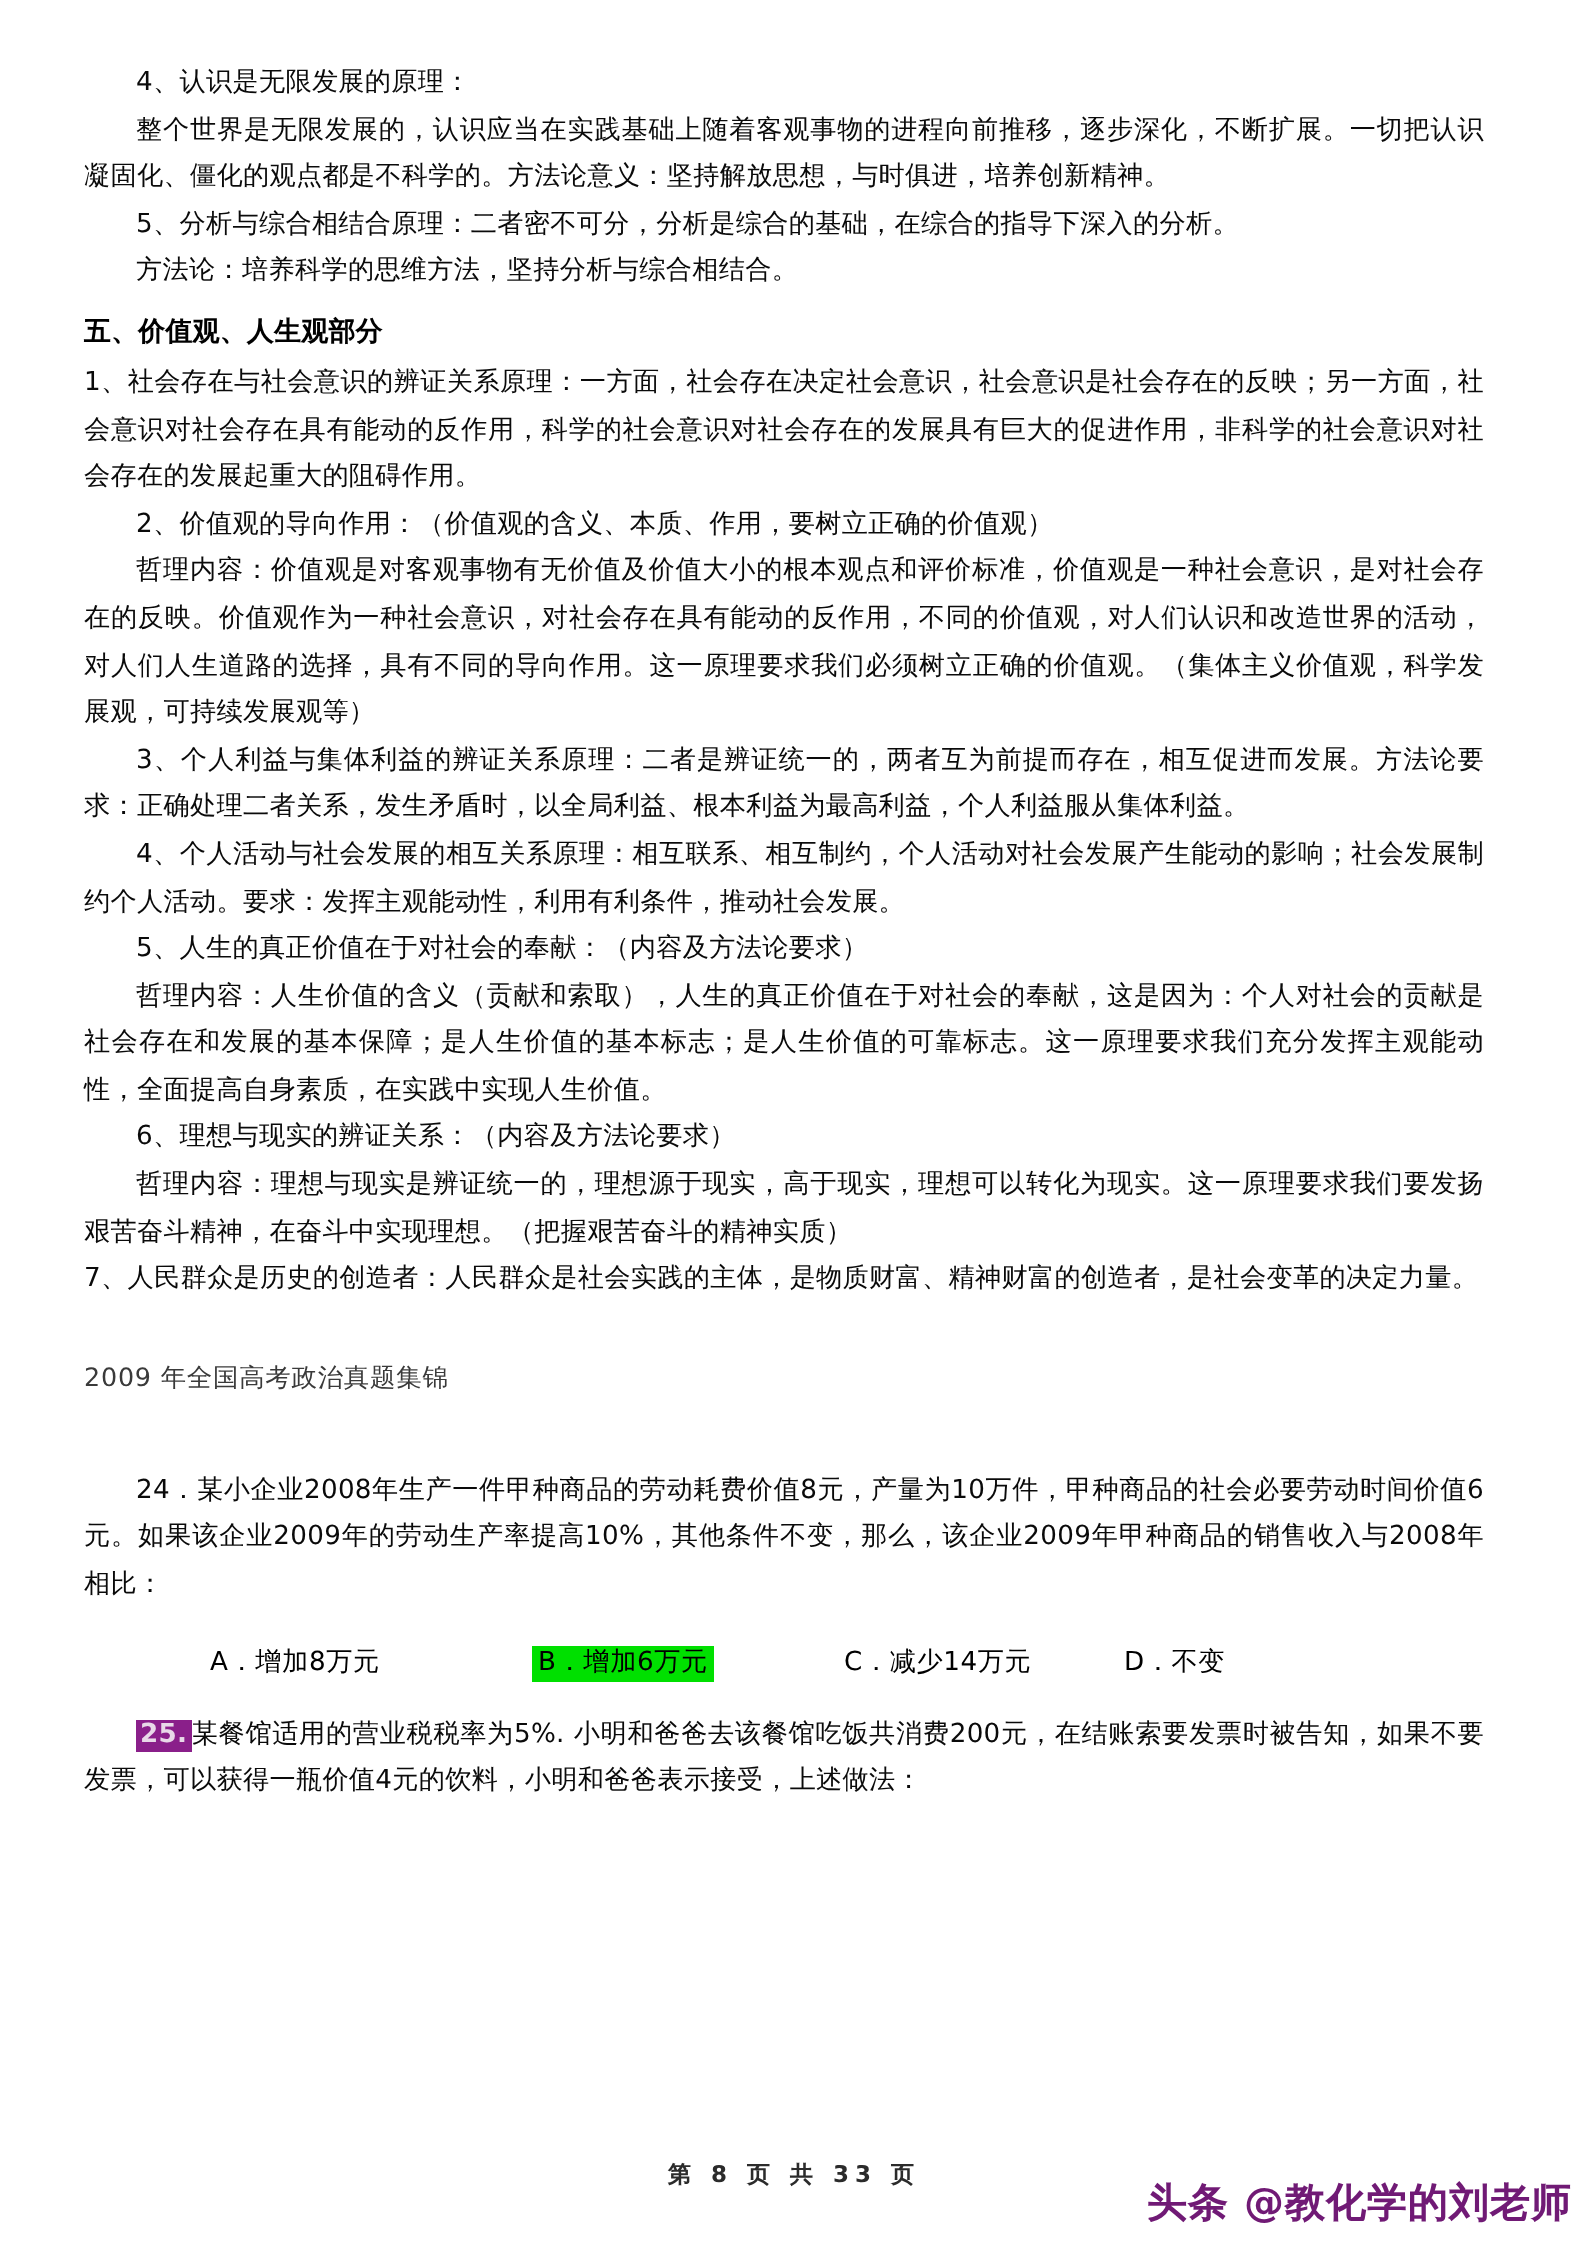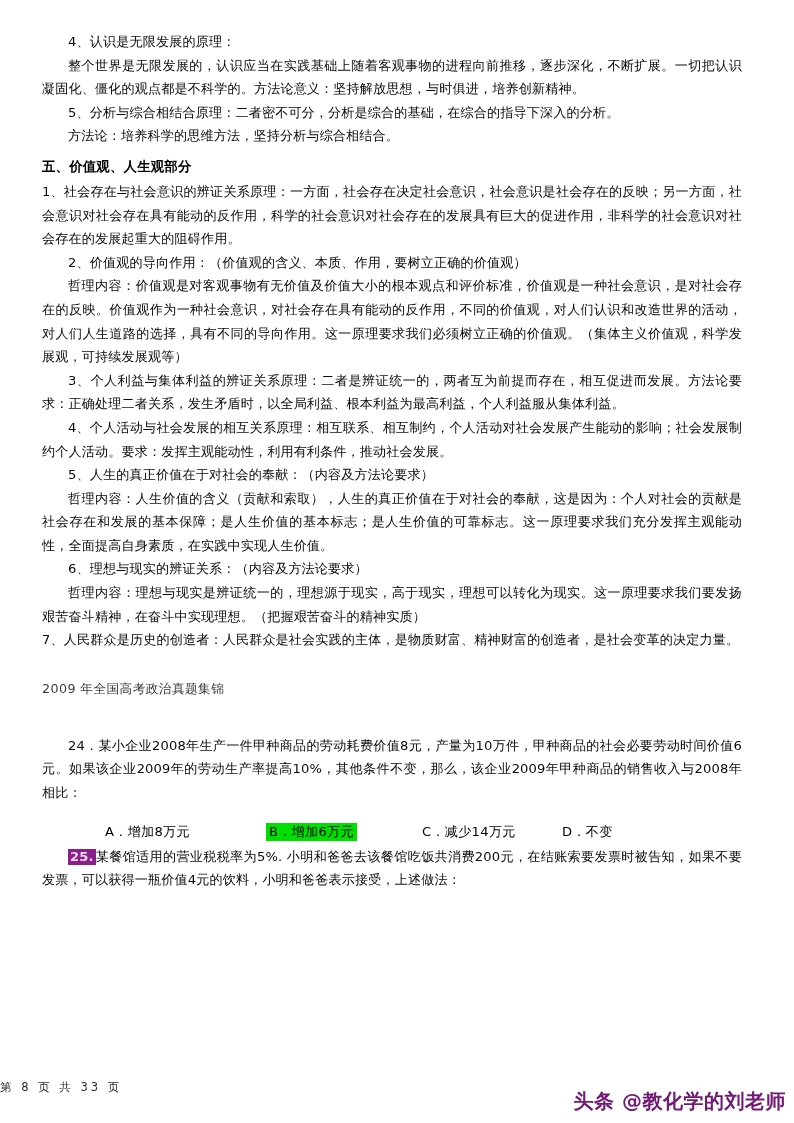"25. 某餐馆适用的营业税税率为5%." .q25 { margin-top: none -> 11px }
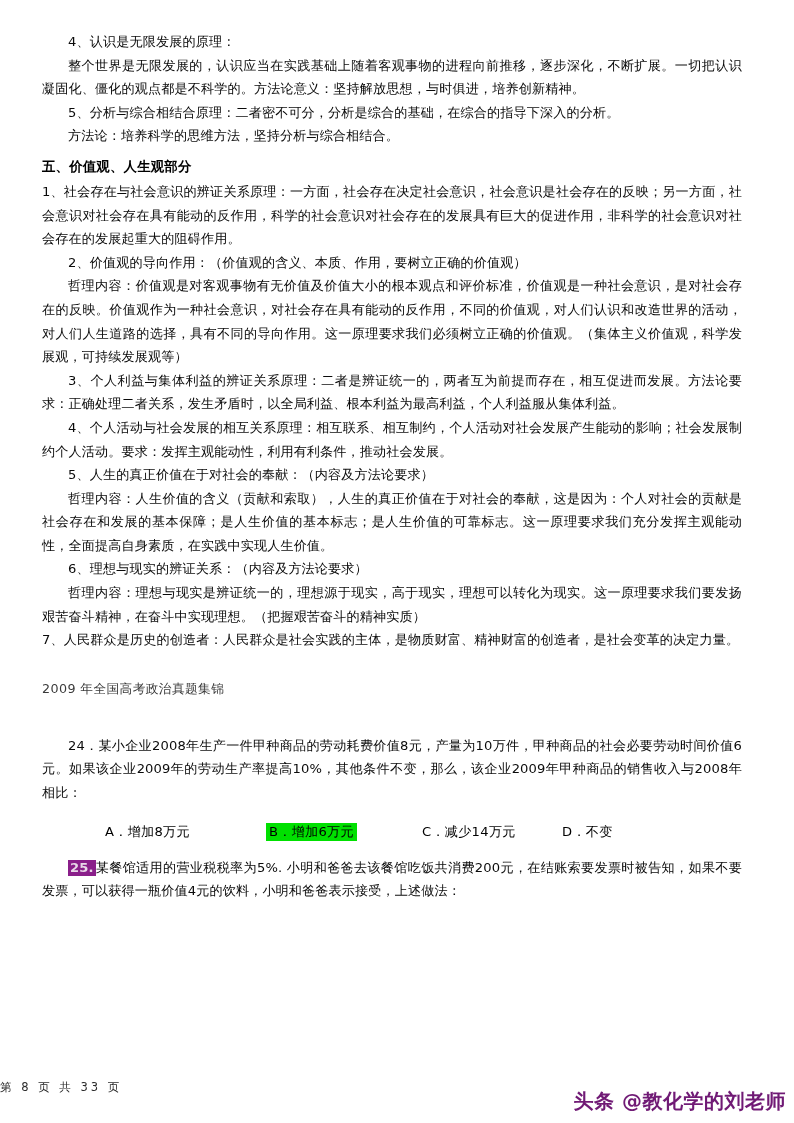"第 8 页 共 33" .footer { font-weight: none -> bold; text-align: left -> center }
